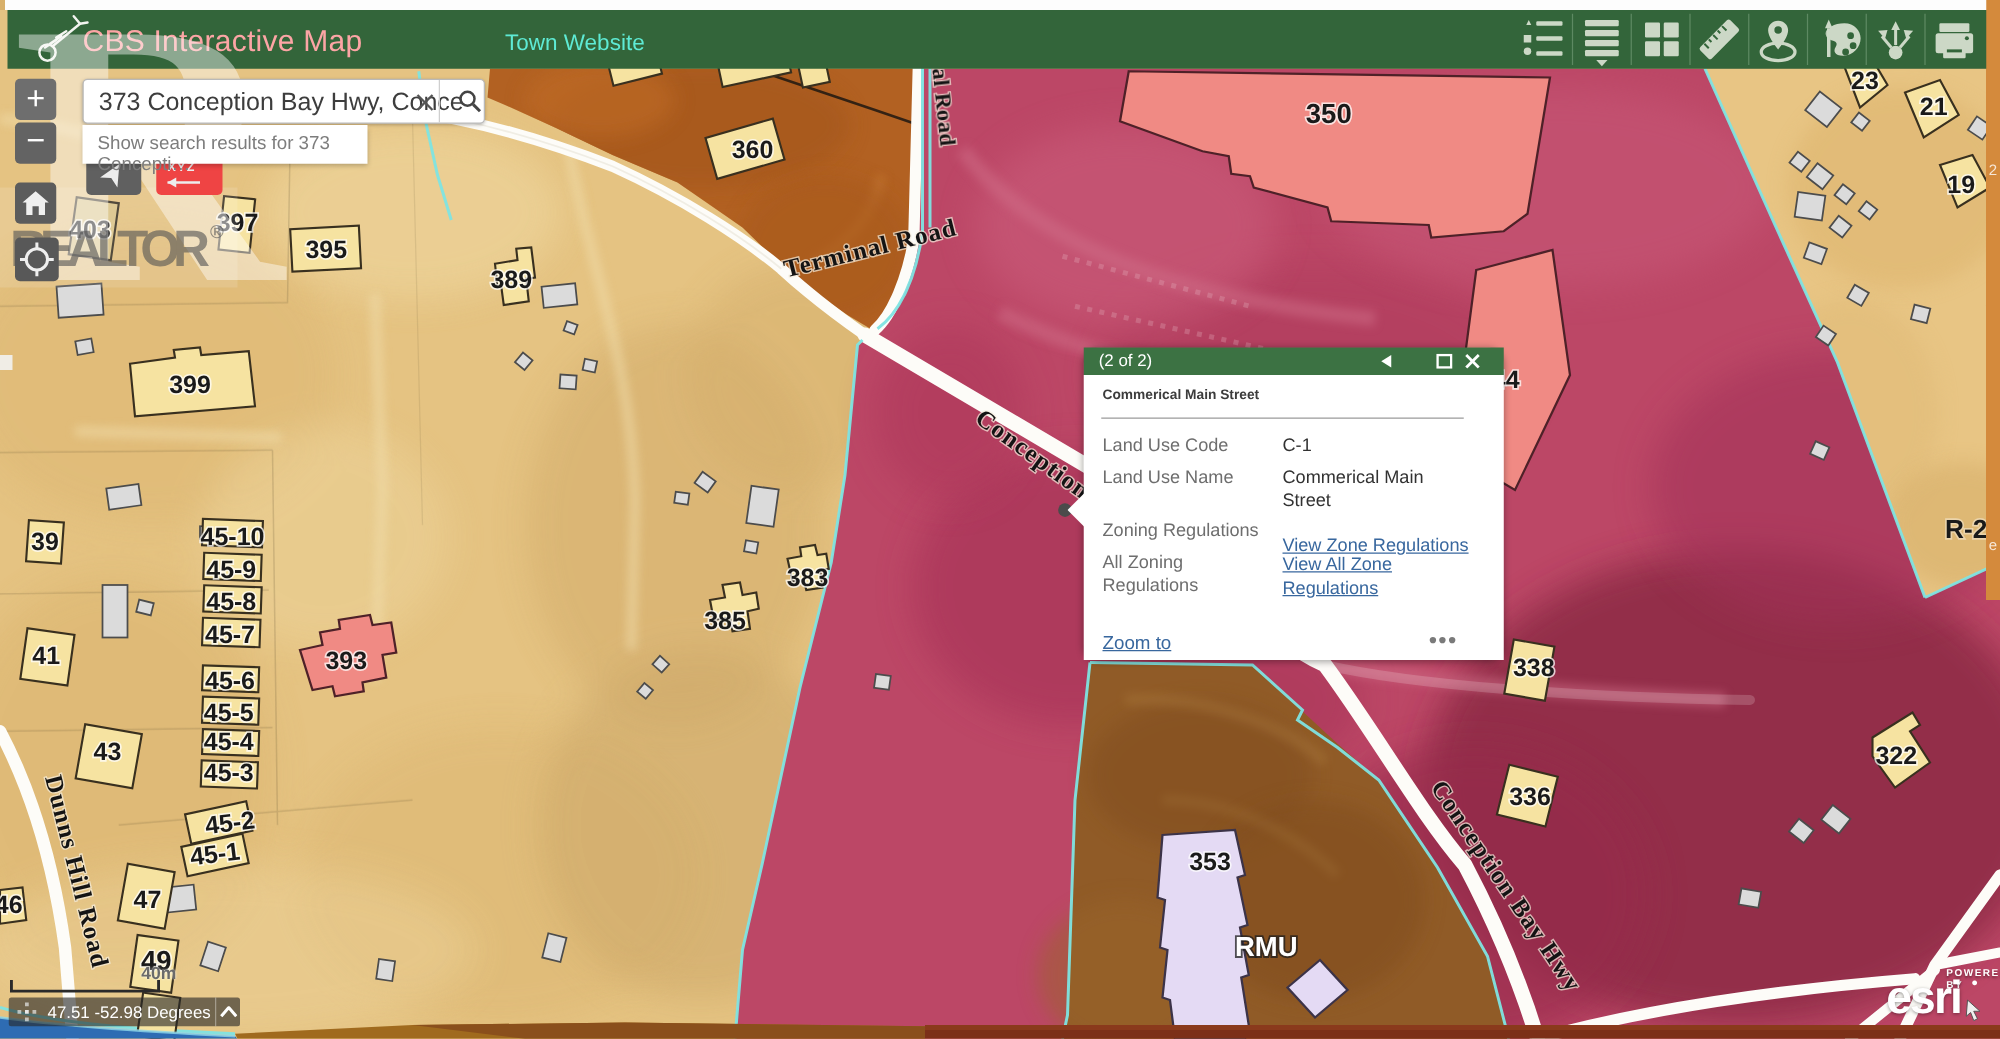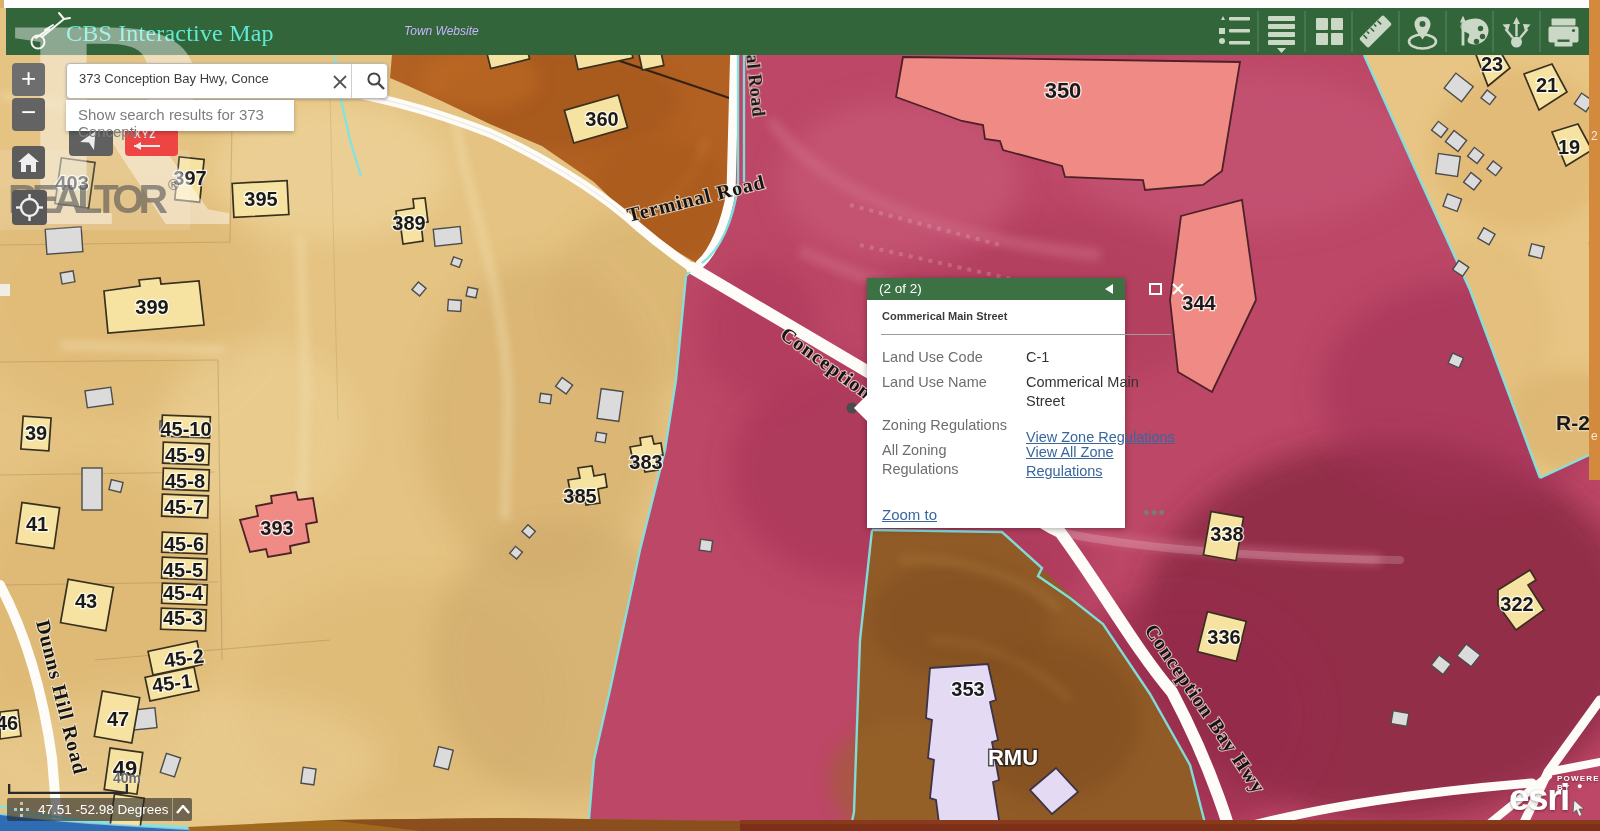"CBS Interactive Map" div { color: #5eead4 -> #fca5a5; font-family: Liberation Serif, serif -> none }
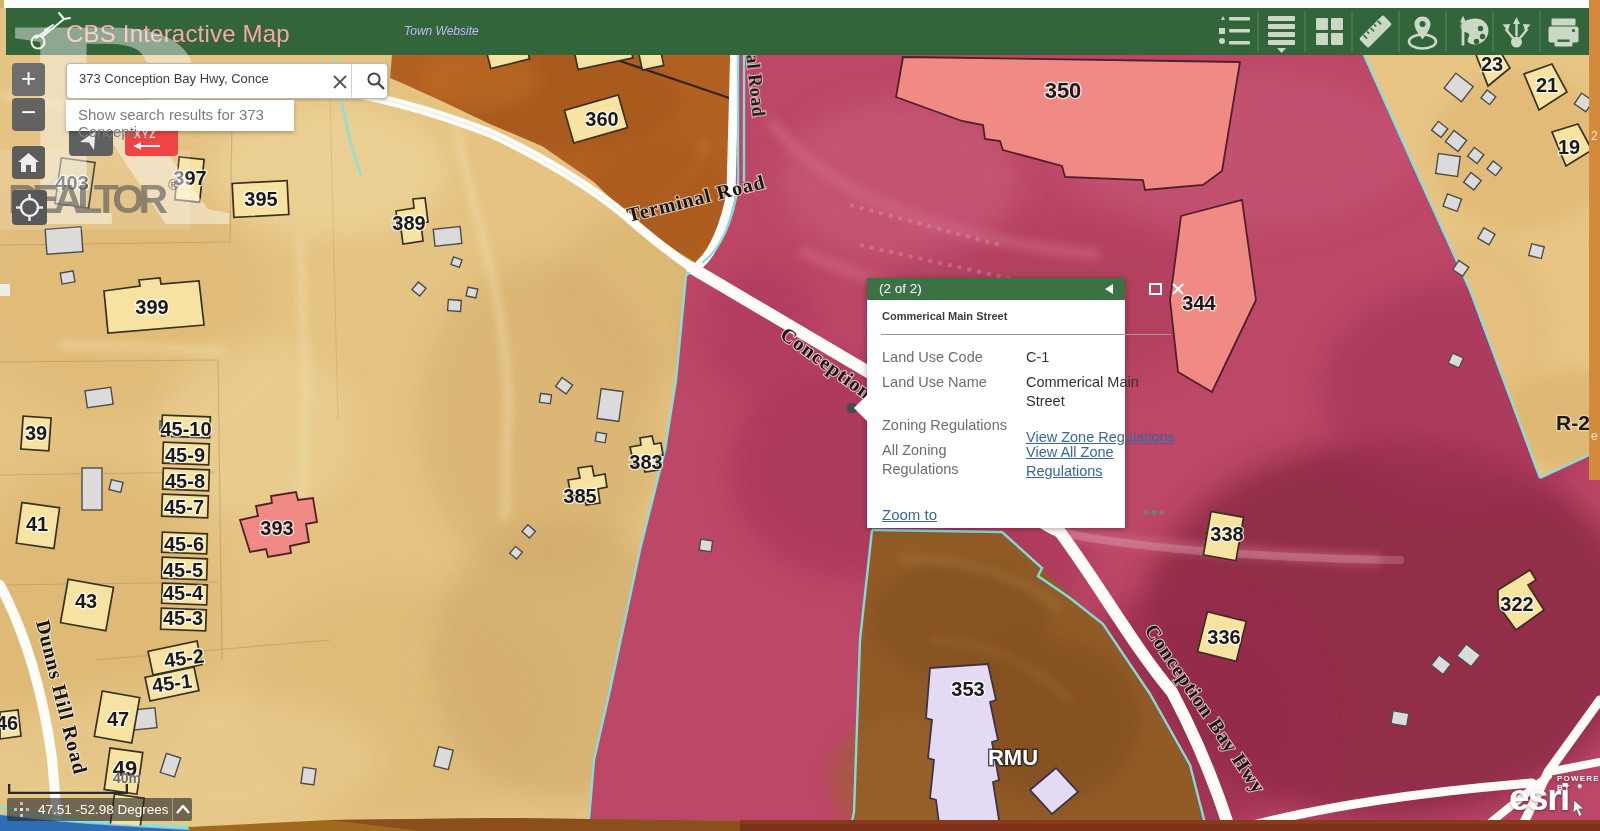"Town Website" div { color: #c4b5fd -> #5eead4; font-size: 12px -> 18px; font-style: italic -> none }
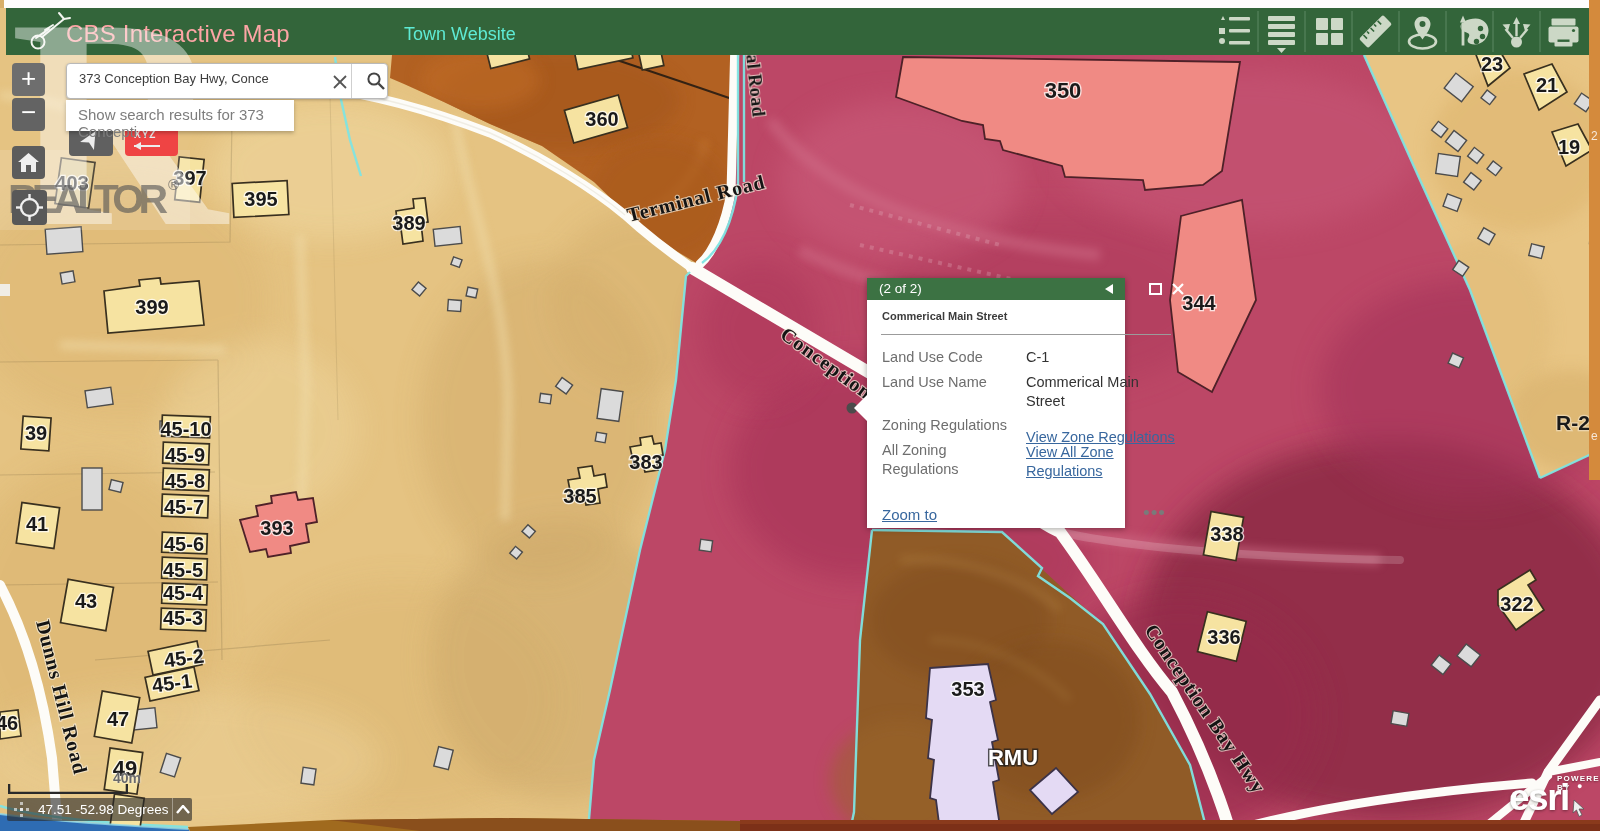"373 Conception Bay Hwy, Conce" div { font-size: 13px -> 20px }
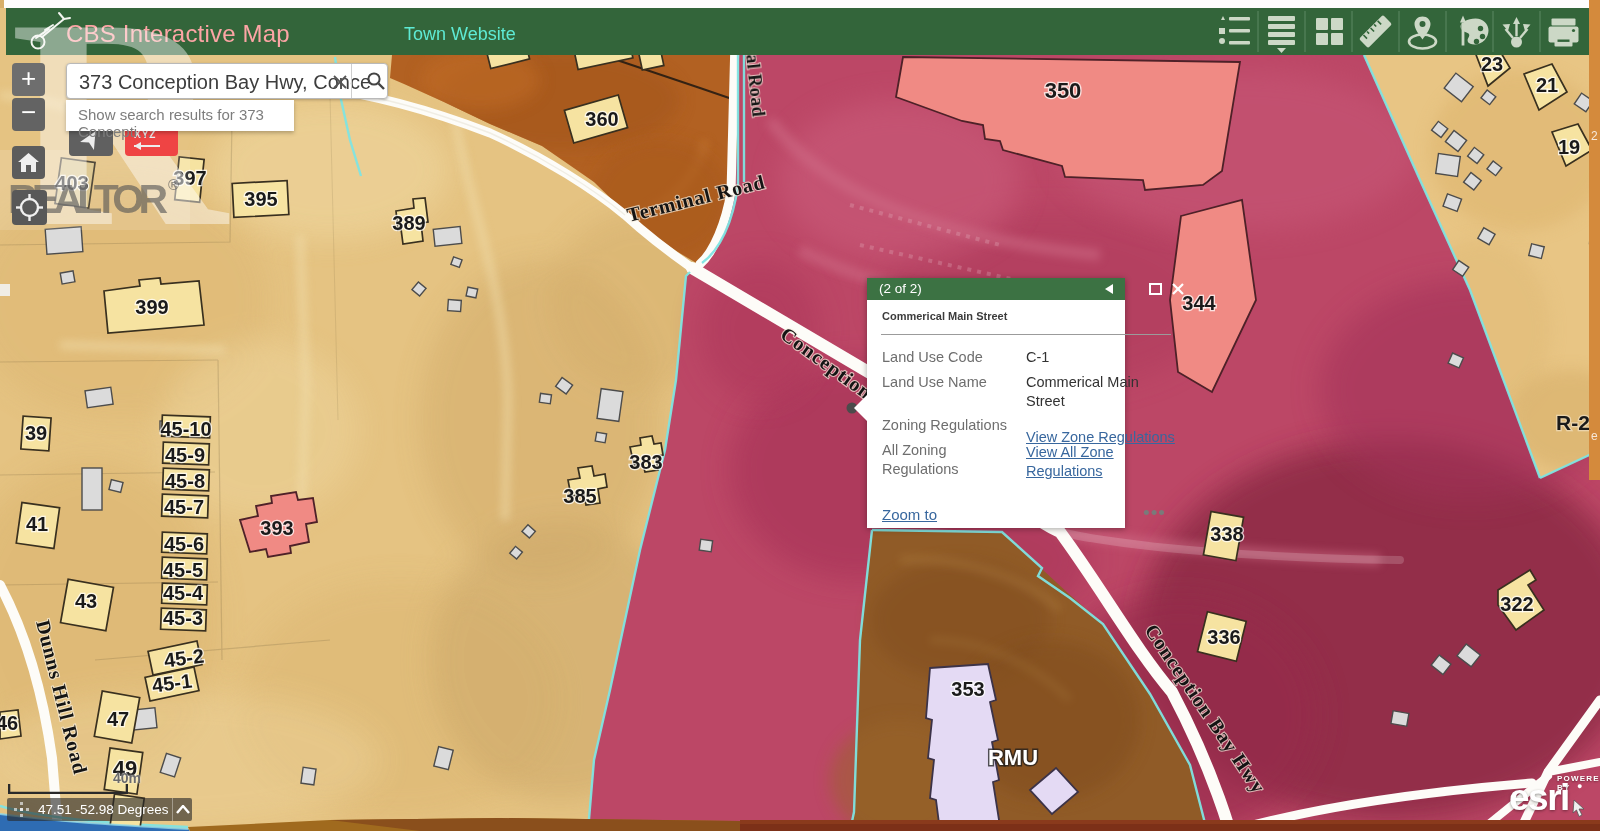"(2 of 2)" div.ov { border-radius: none -> 13px; width: 258px -> 336px }
